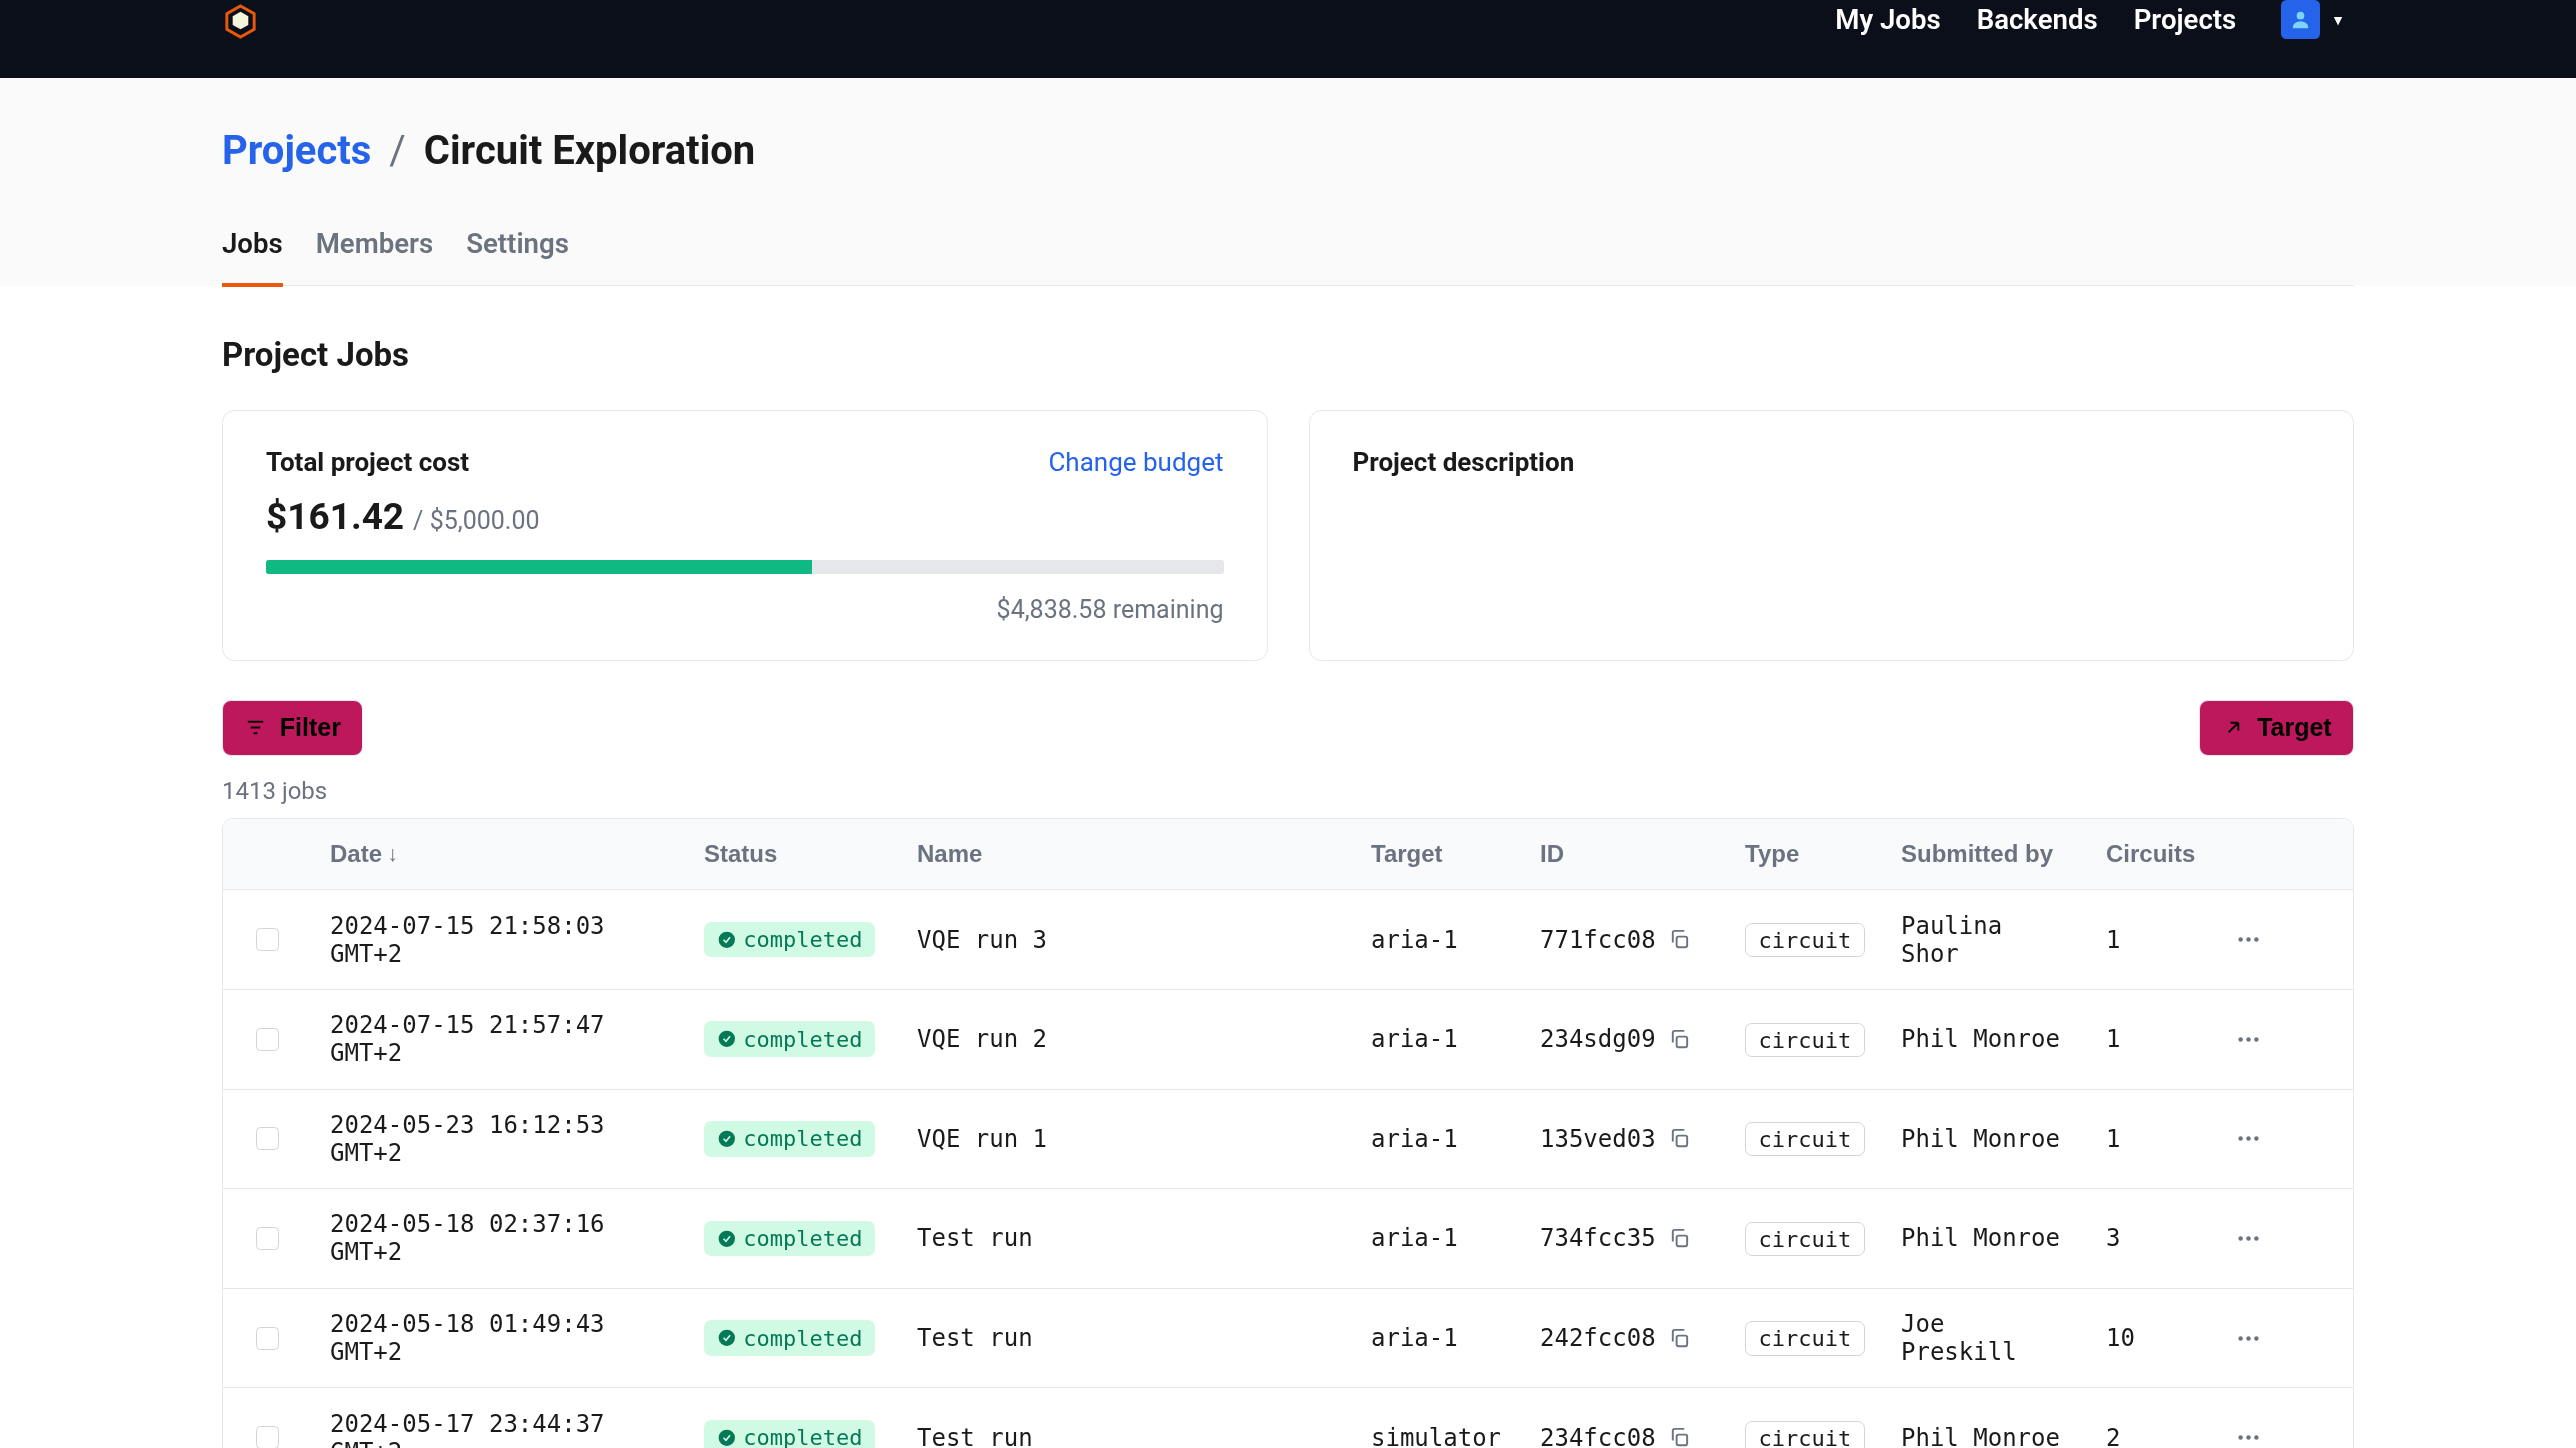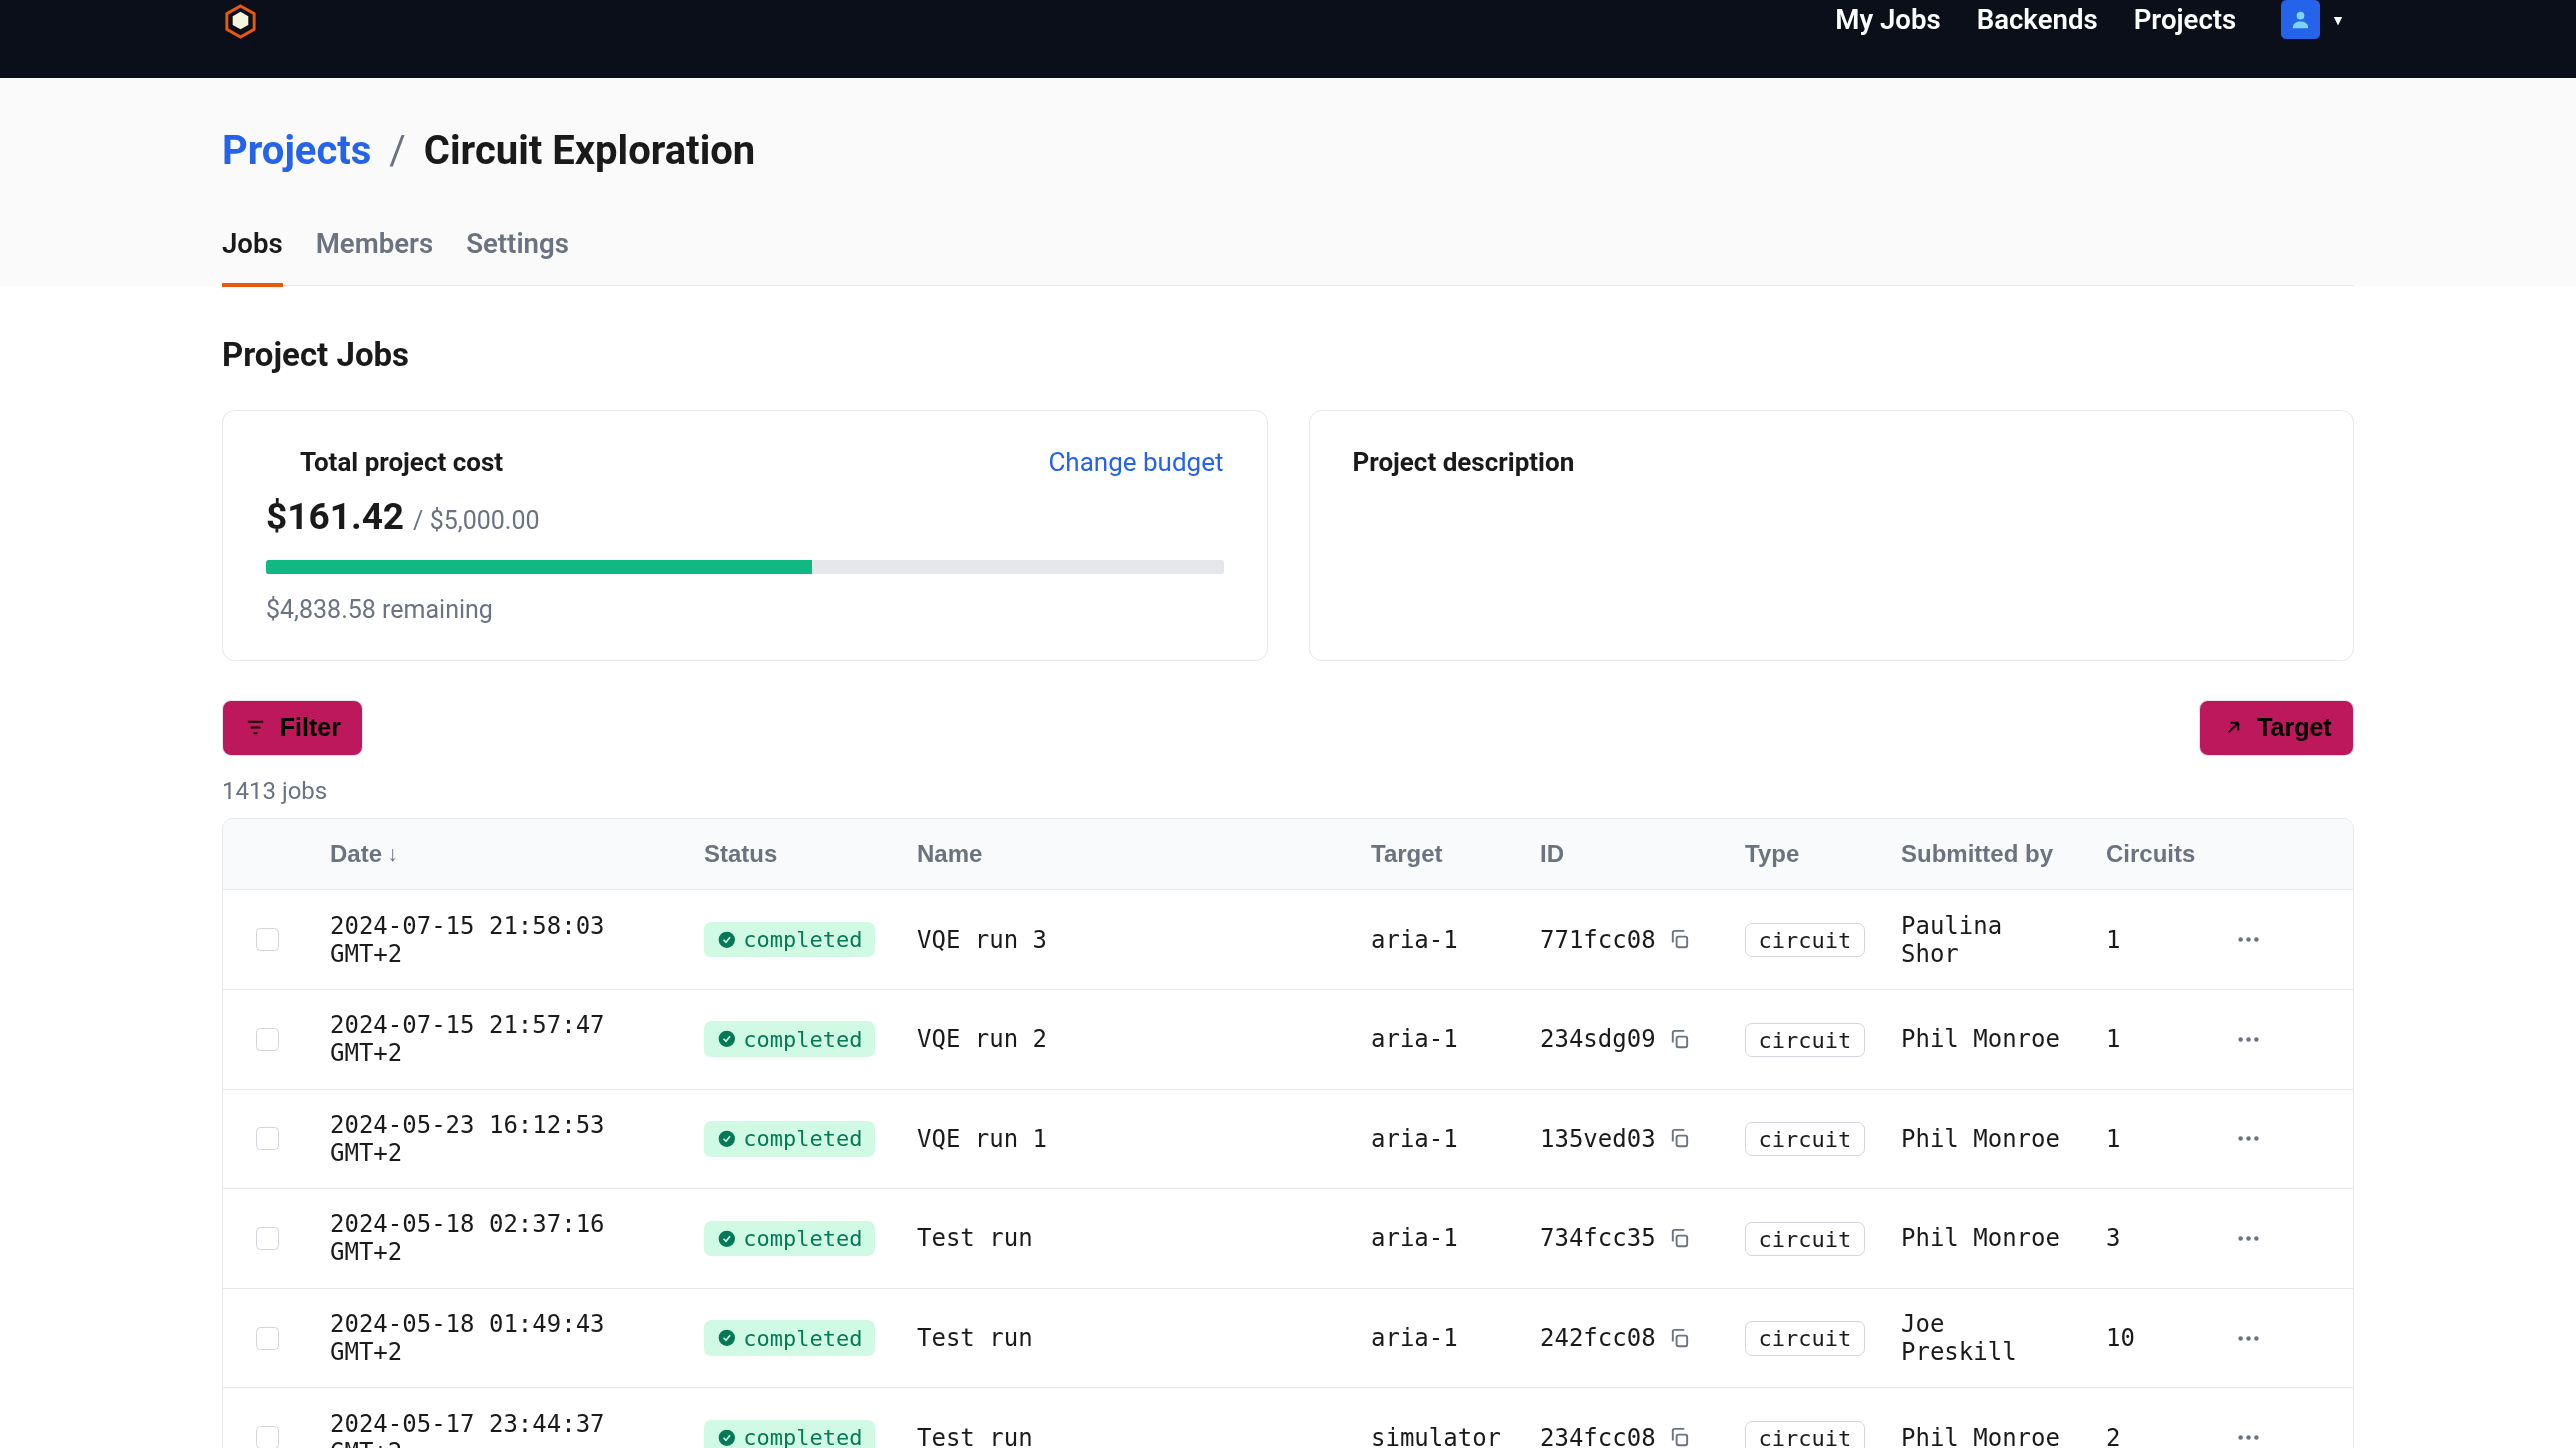"Total project cost" .card-header { margin-left: 34px -> none }
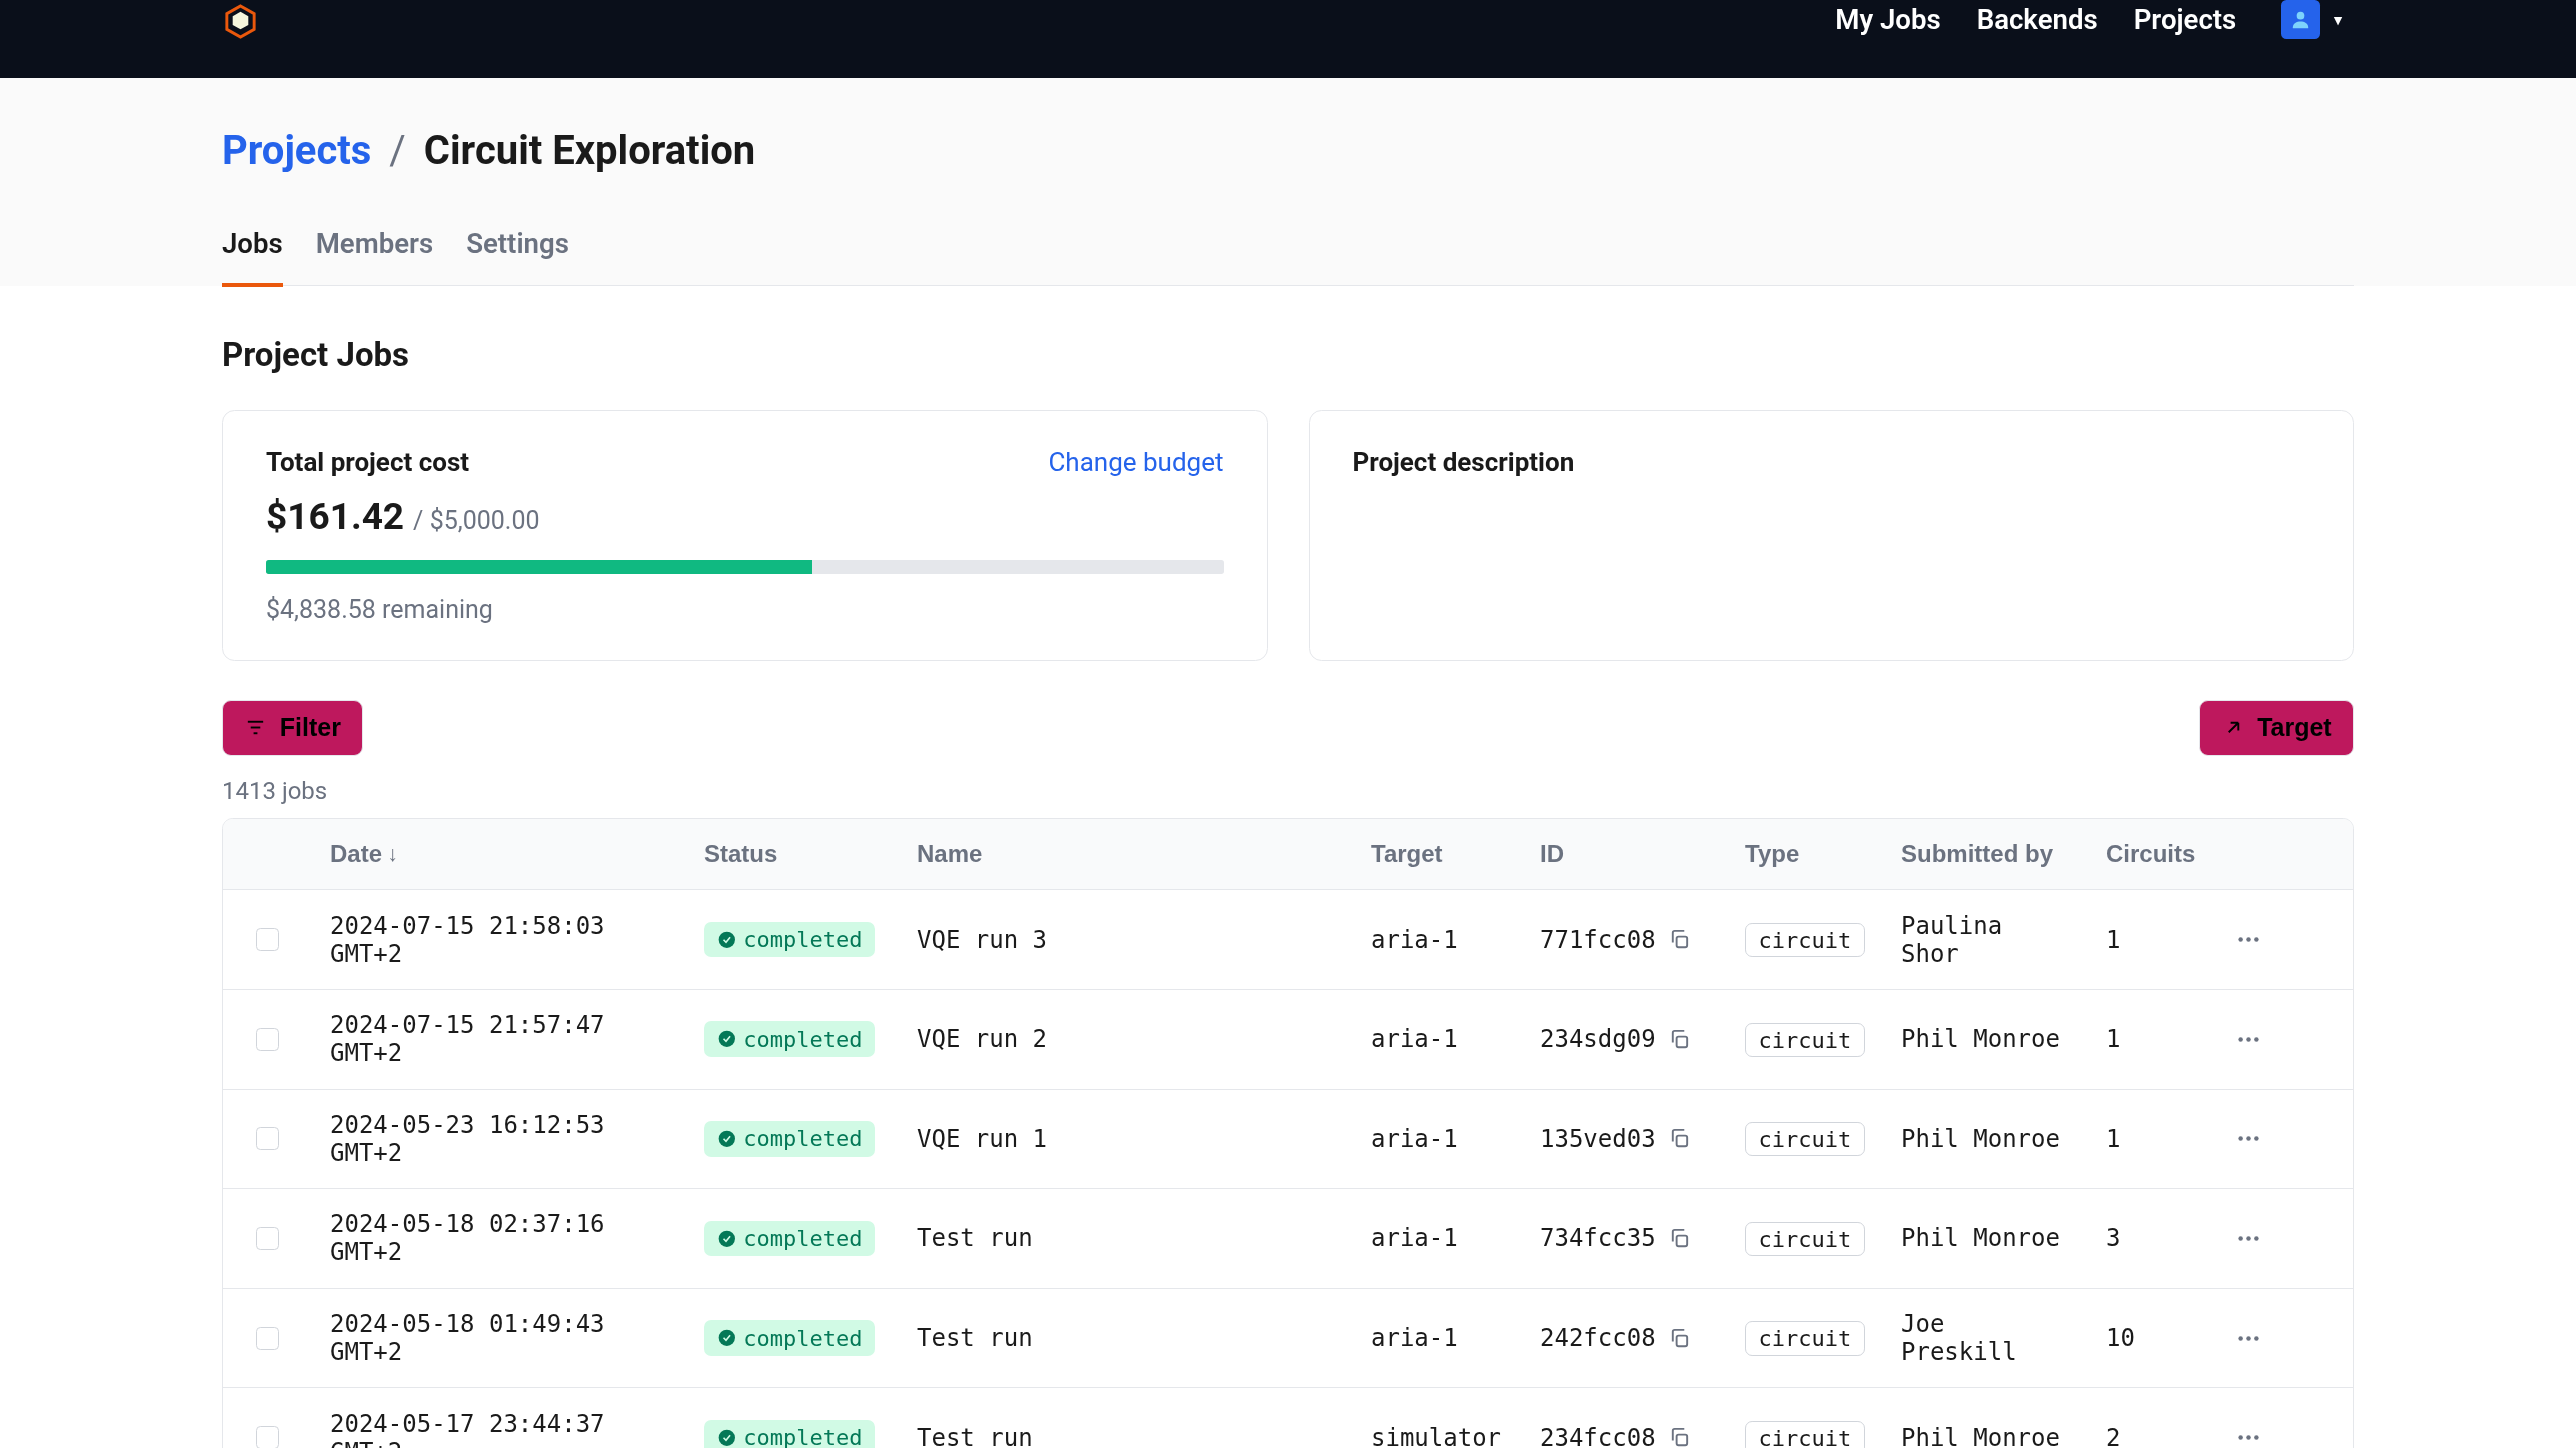"$4,838.58 remaining" .remaining { text-align: left -> right }
